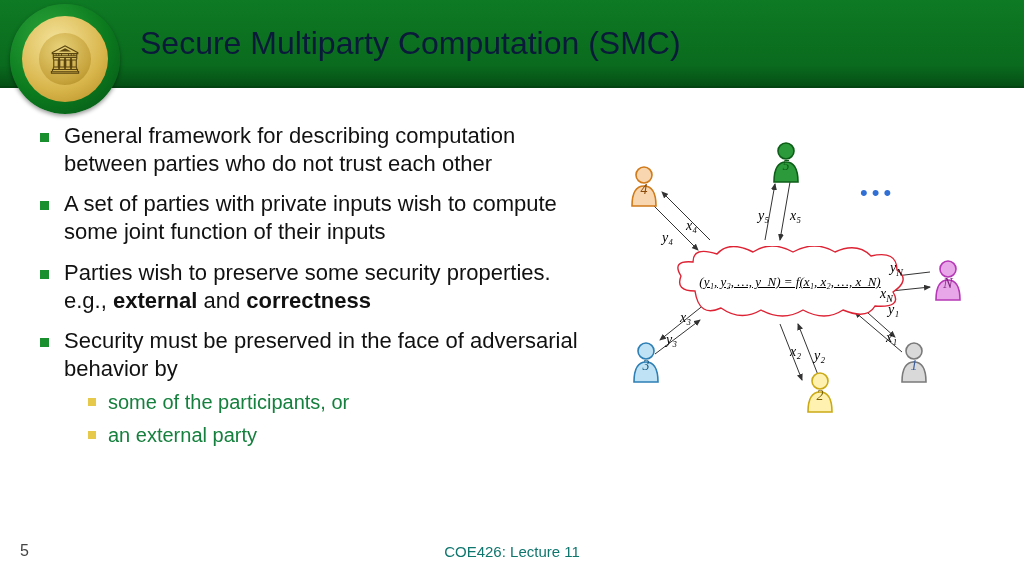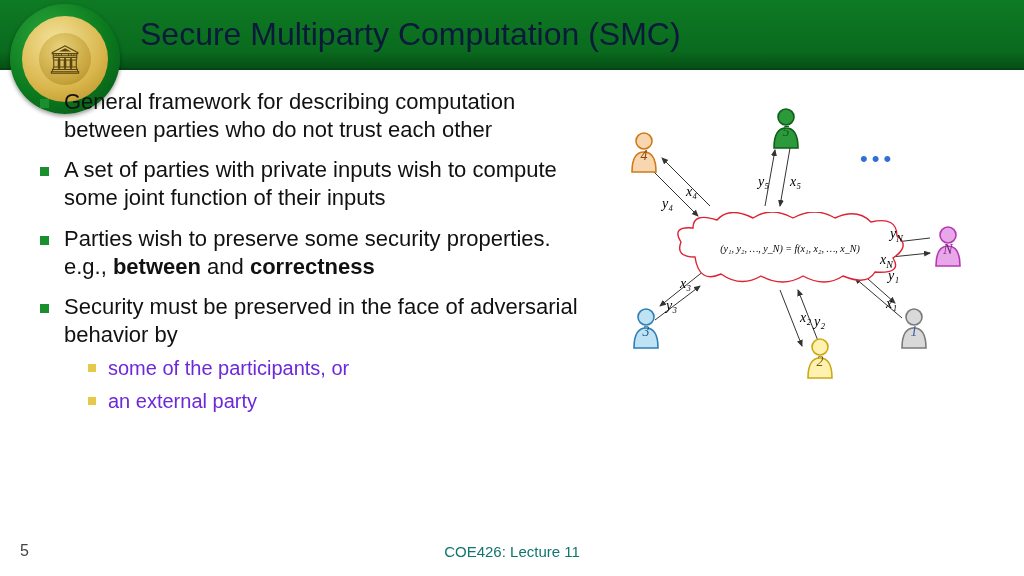"Secure Multiparty Computation (SMC)" .header { height: 70px -> 88px }
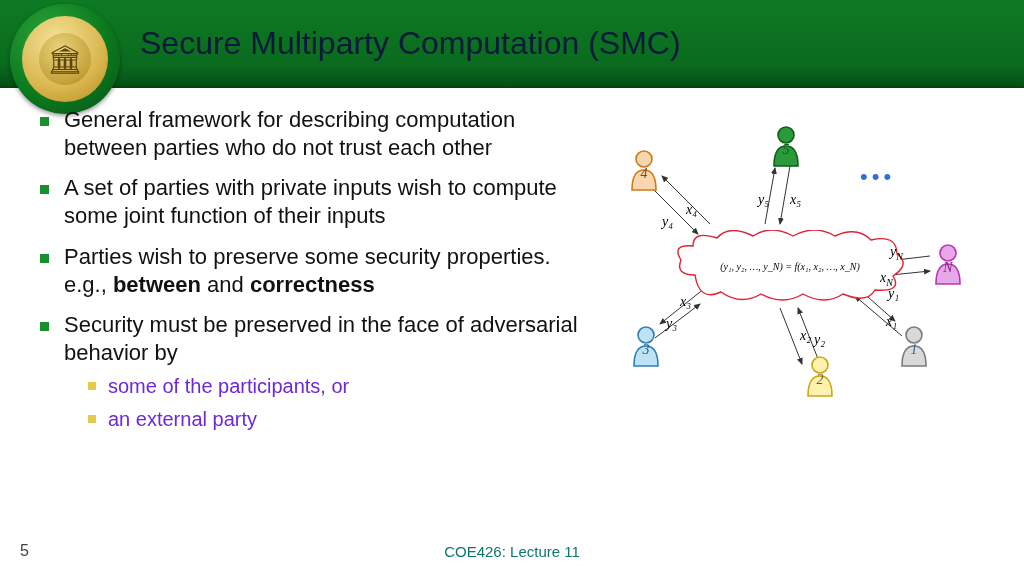"General framework for describing" .content { padding: 18px 24px 0 40px -> 34px 24px 0 40px }
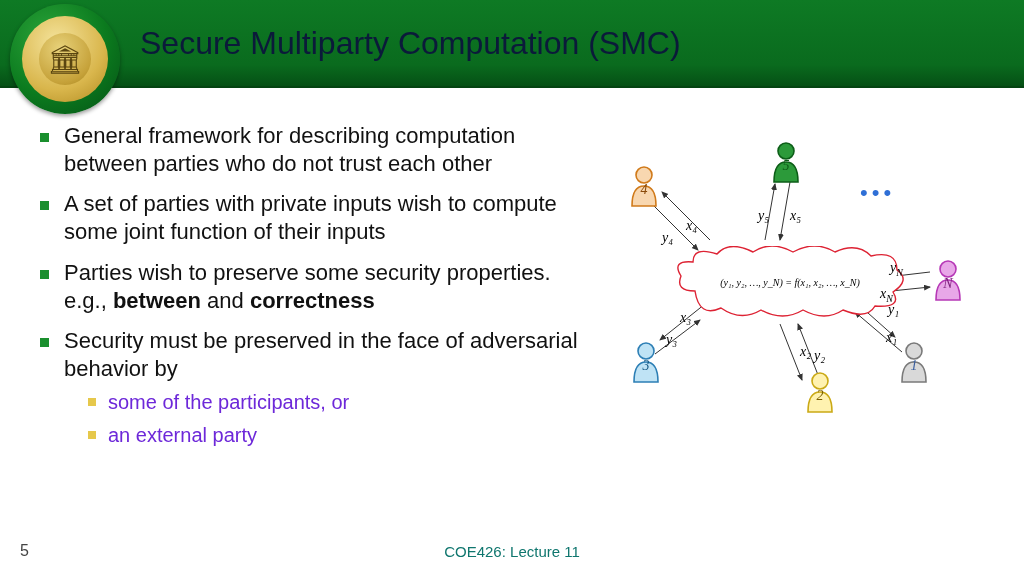"(y₁, y₂, …, y_N) =" .cloud-text { font-size: 10px -> 13px; text-decoration: none -> underline }
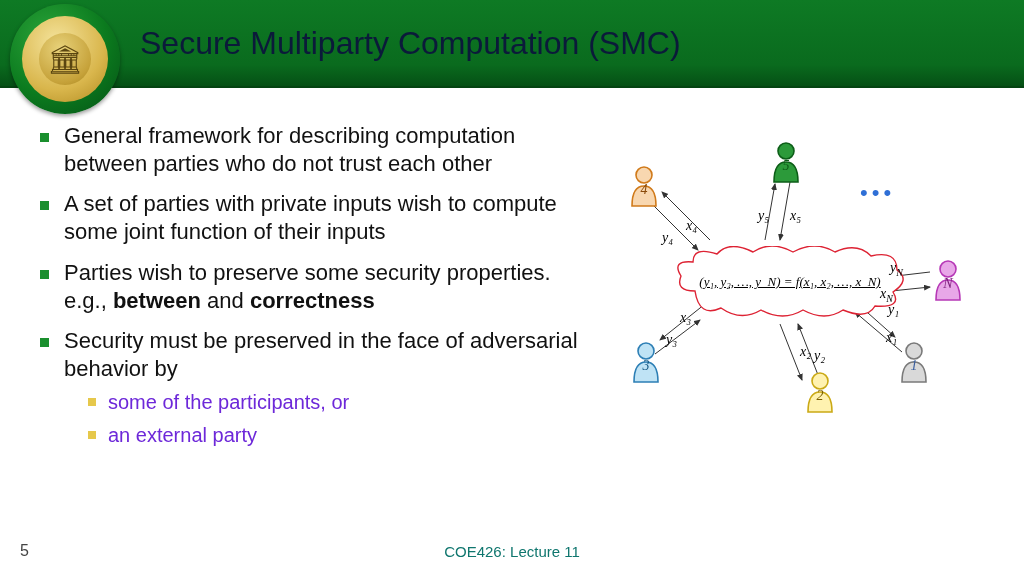"between" b { text: between -> external }
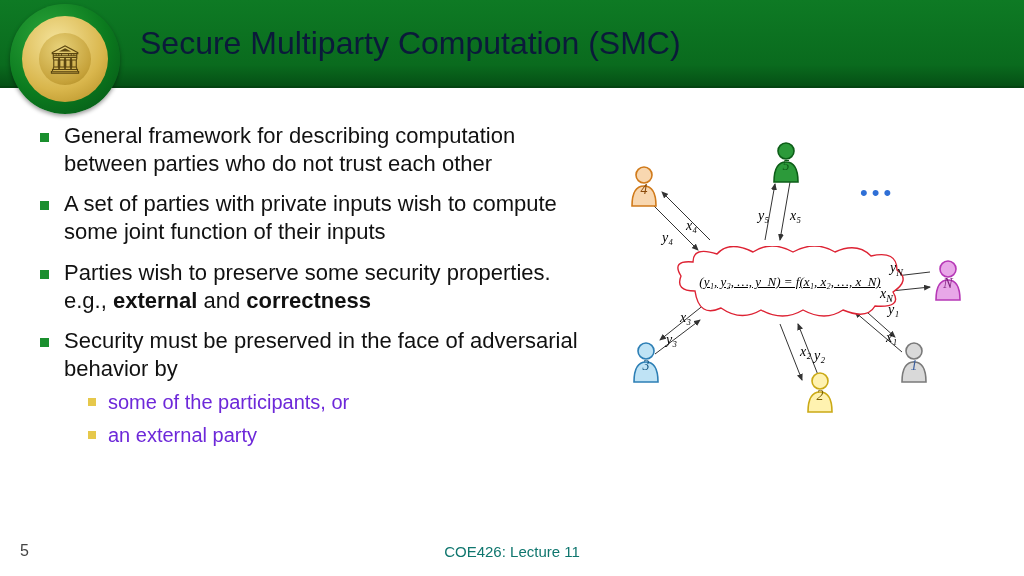"x₂" div.lbl { left: 220px -> 210px }
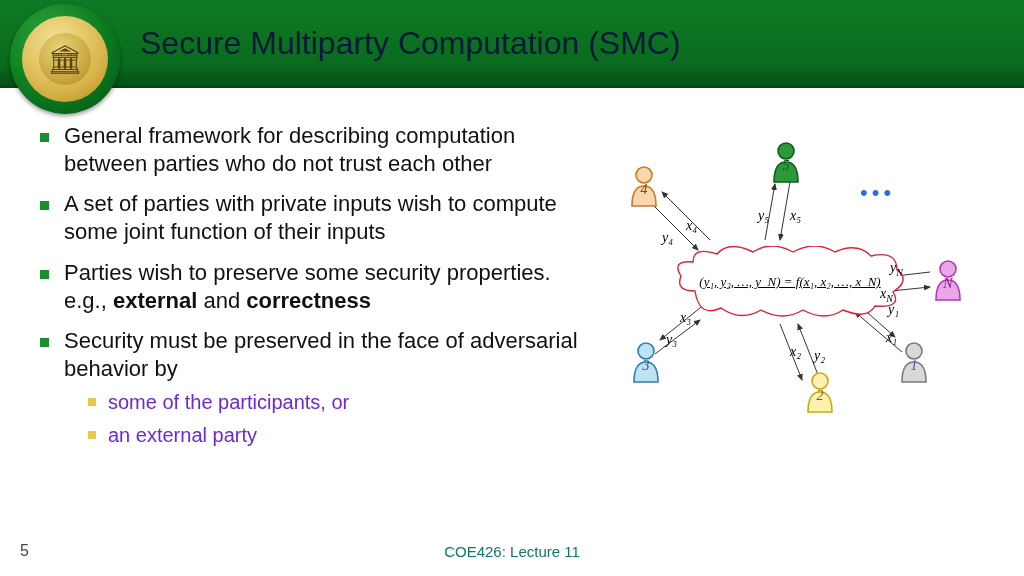"some of the participants, or" ul.sub > li { color: #6d28d9 -> #15803d }
